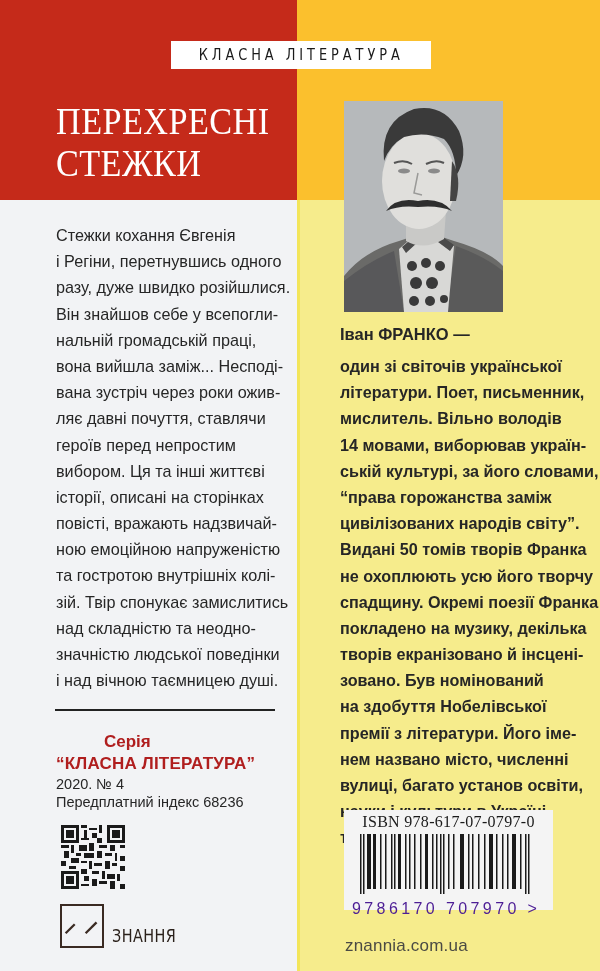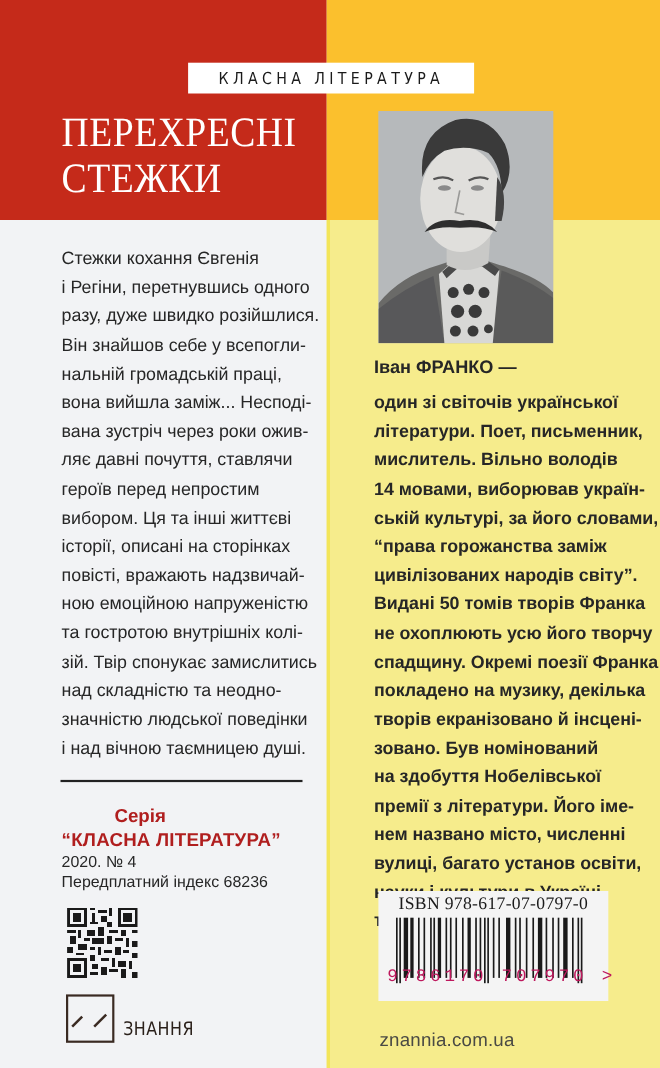"КЛАСНА ЛІТЕРАТУРА" .series-banner { top: 57px -> 41px }
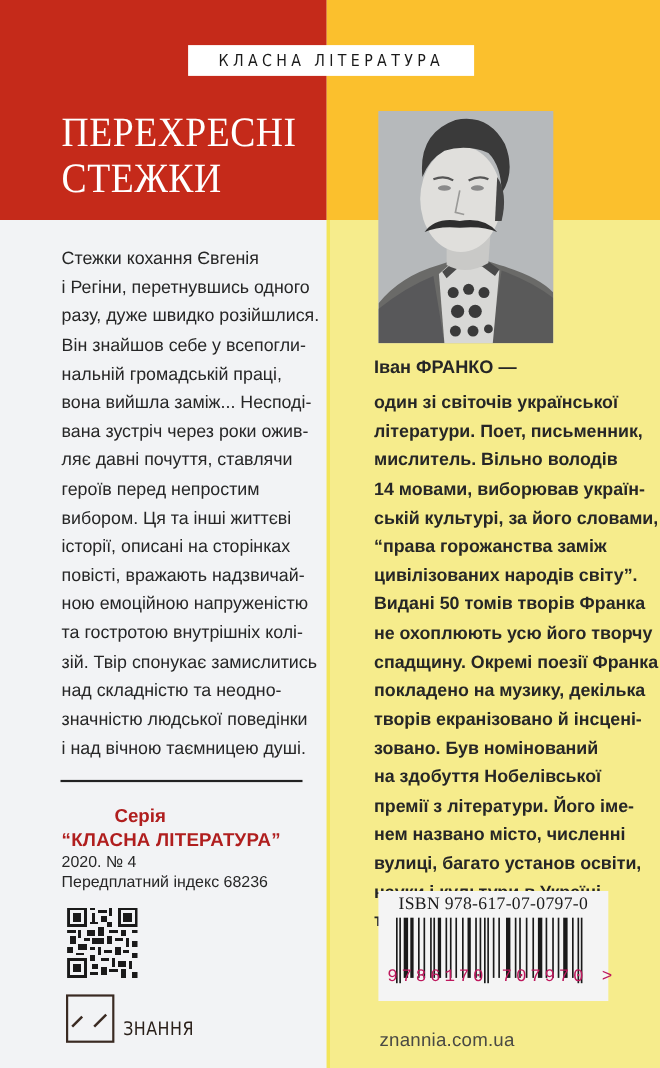"9786170 707970 >" .ean-digits { color: #be185d -> #4c1d95; font-family: Liberation Mono, monospace -> Liberation Sans, sans-serif; top: 69px -> 90px }
